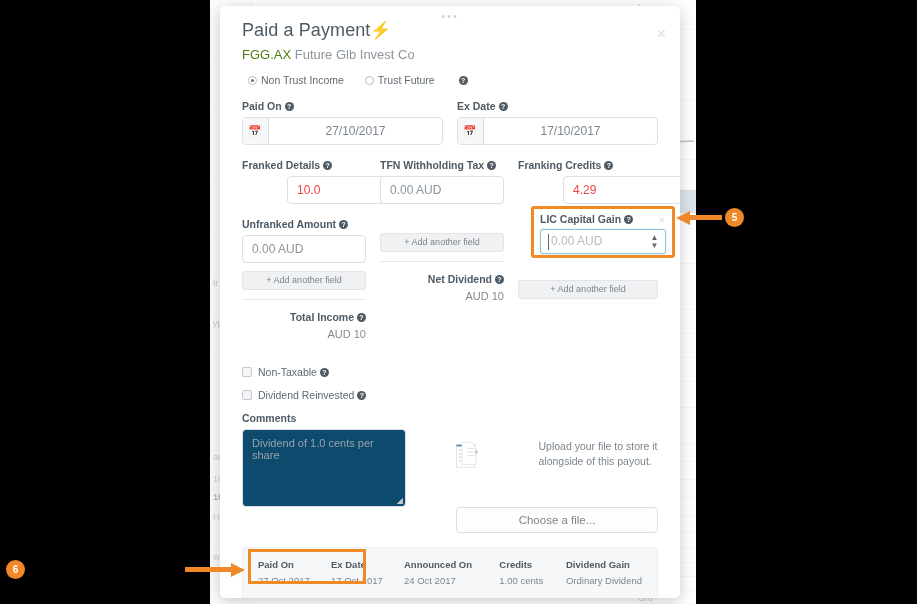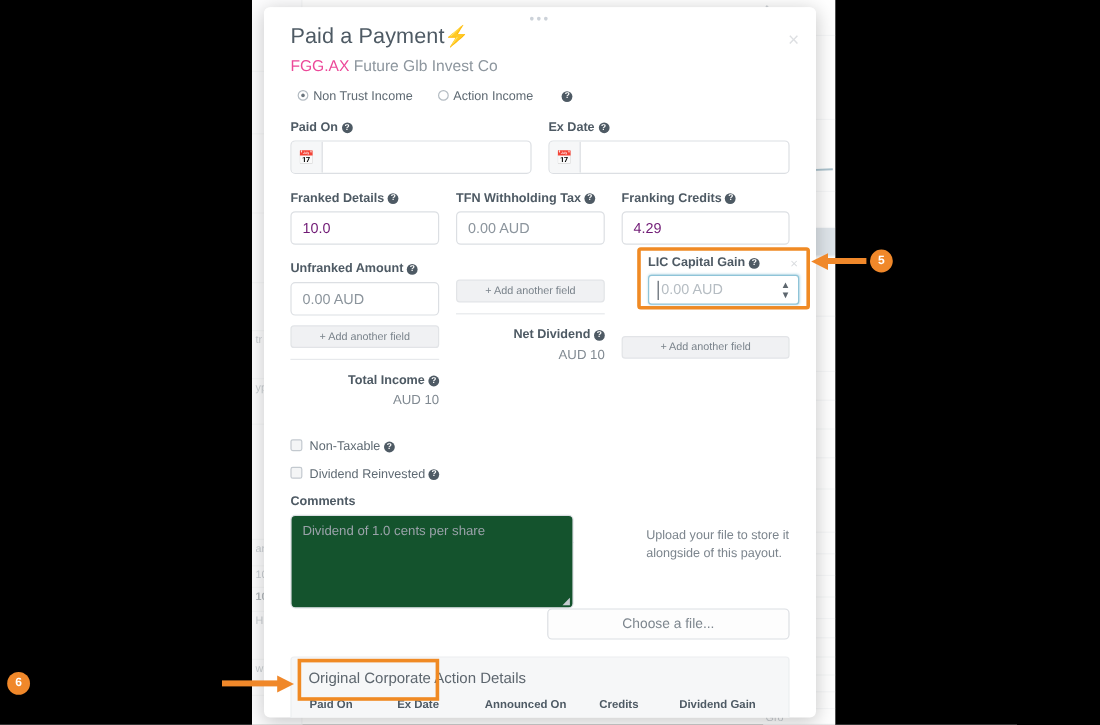"FGG.AX" #subtitle .tkr { color: #ec4899 -> #4d7c0f }
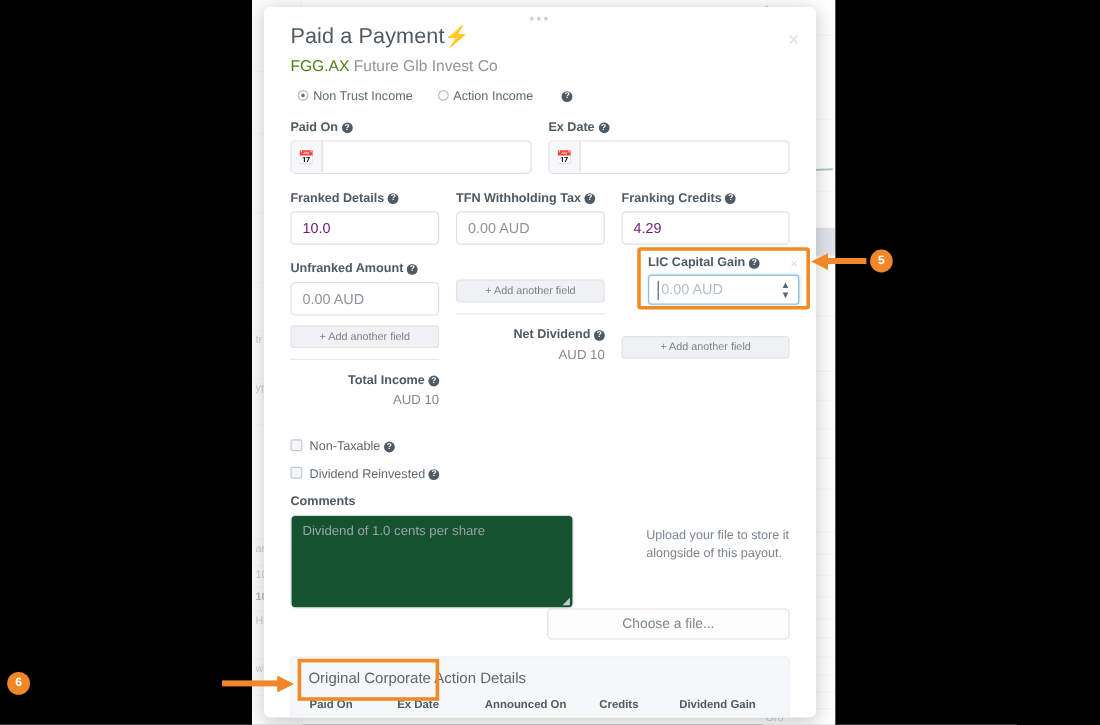"Action Income" span { text: Action Income -> Trust Future }
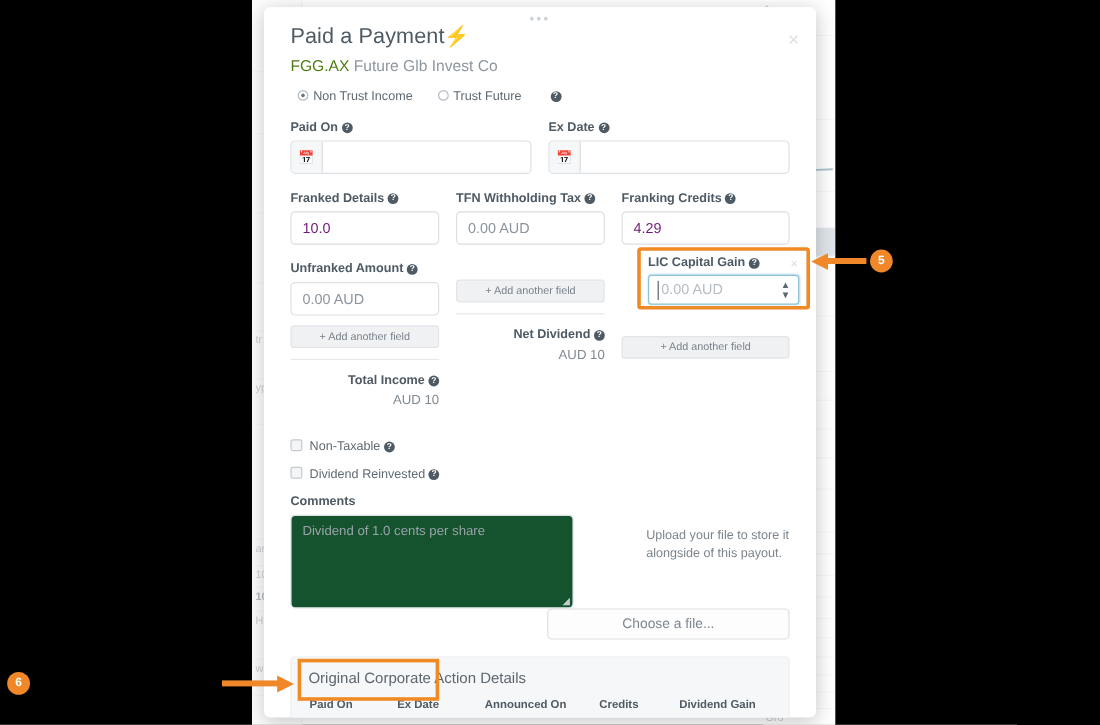"27/10/2017" span.date-val { html: none -> <span>27/10/2017</span> }
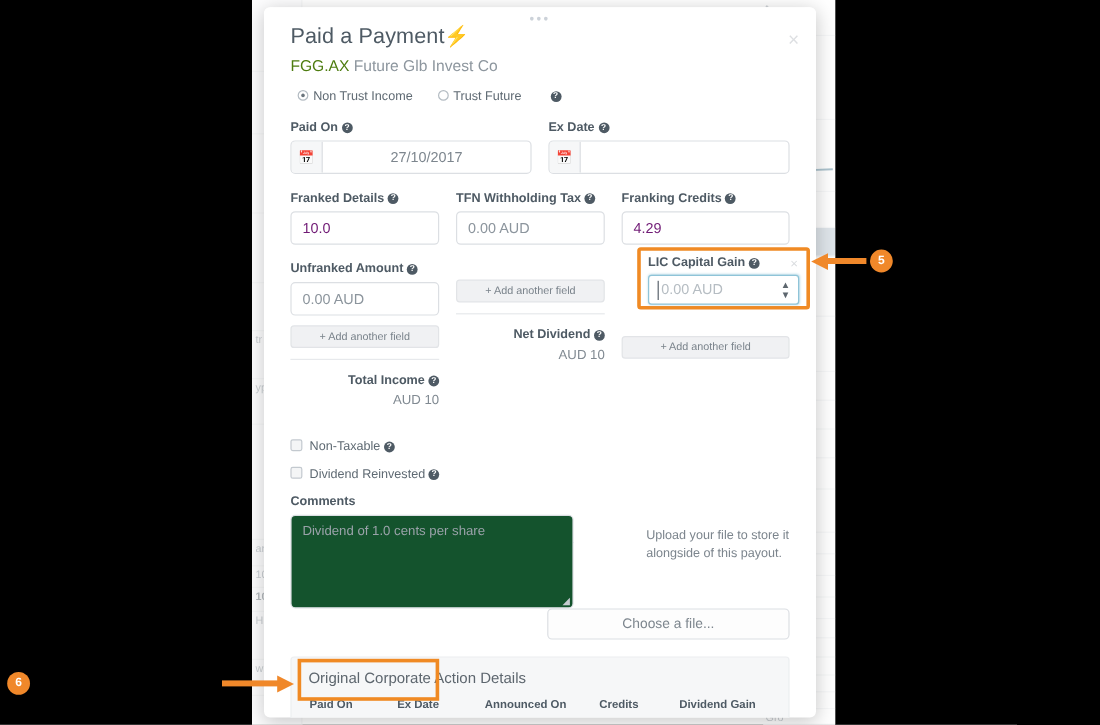"17/10/2017" span.date-val { html: none -> <span>17/10/2017</span> }
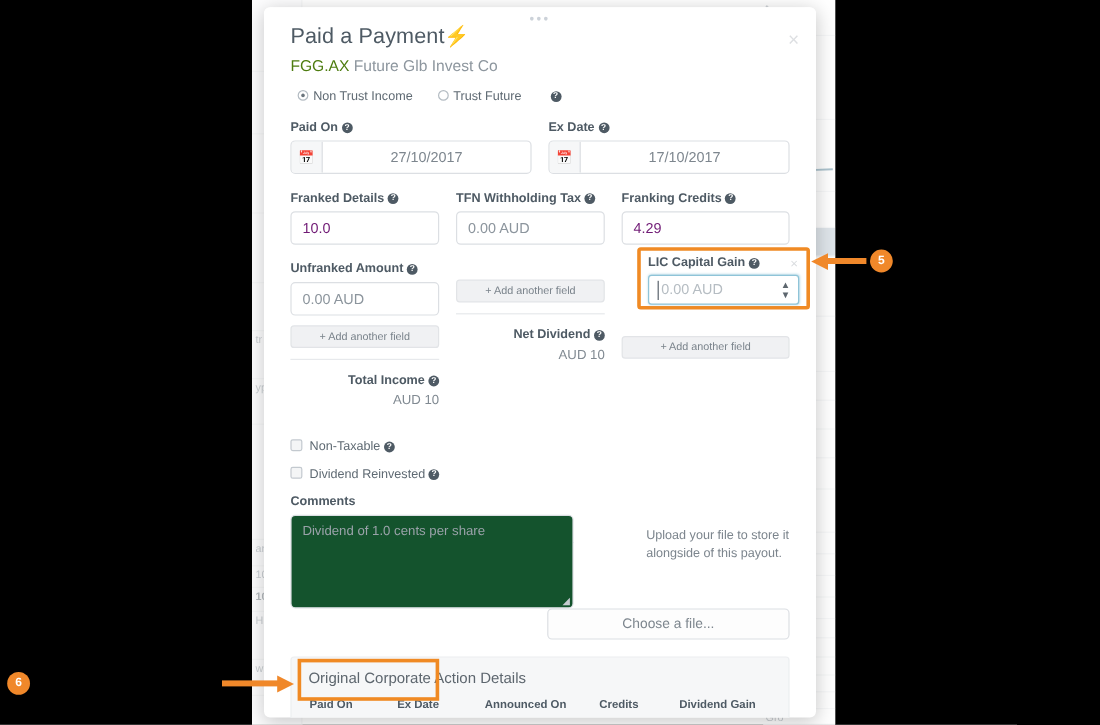"10.0" .inp.filled { color: #701a75 -> #ef4444; margin-left: none -> 45px }
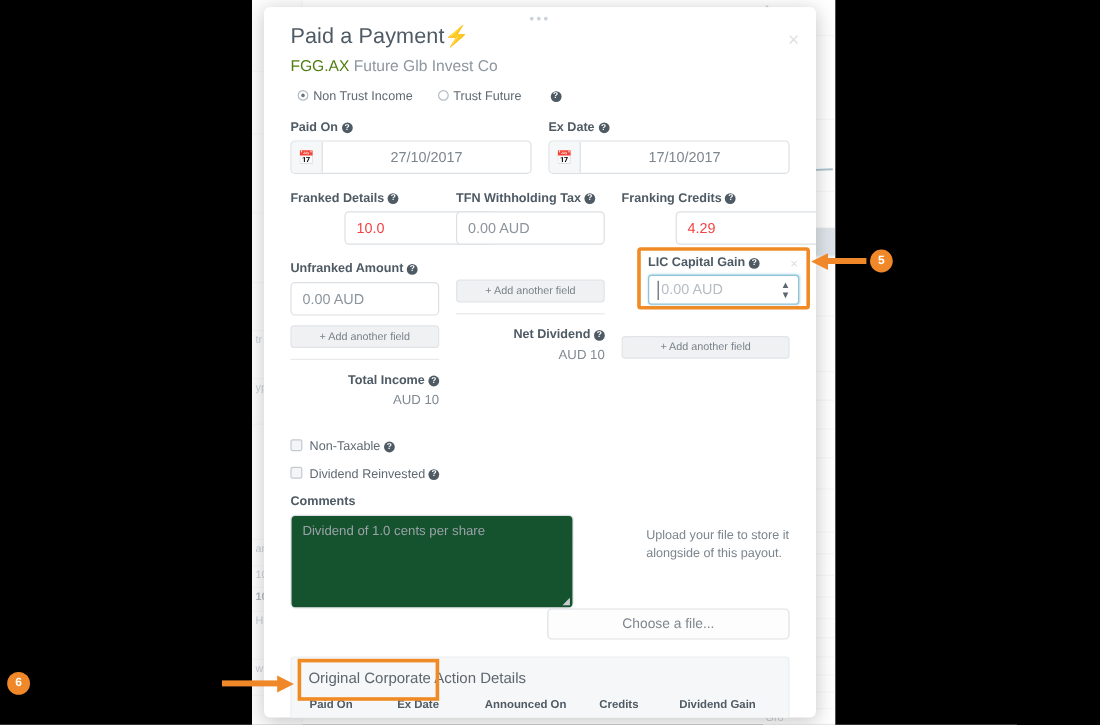"Dividend of 1.0 cents per" #cmt-box { background: #14532d -> #0c4a6e; width: 236px -> 164px }
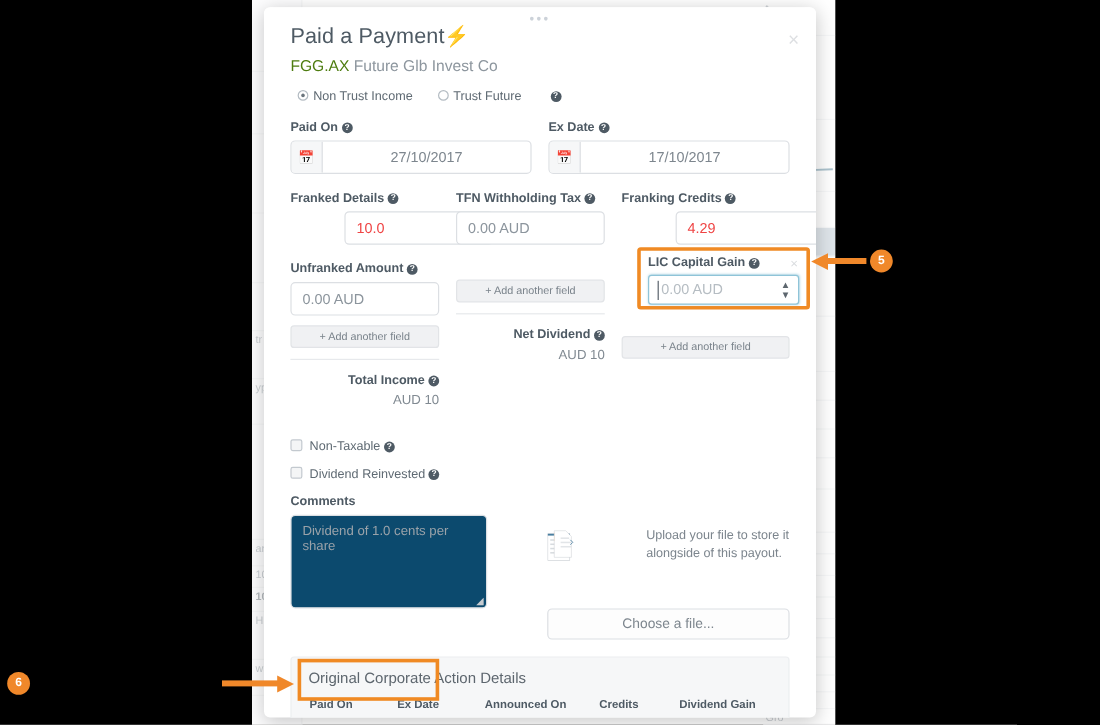"Original Corporate Action Details" div { html: <div>Original Corporate Action Details</div> -> none }
